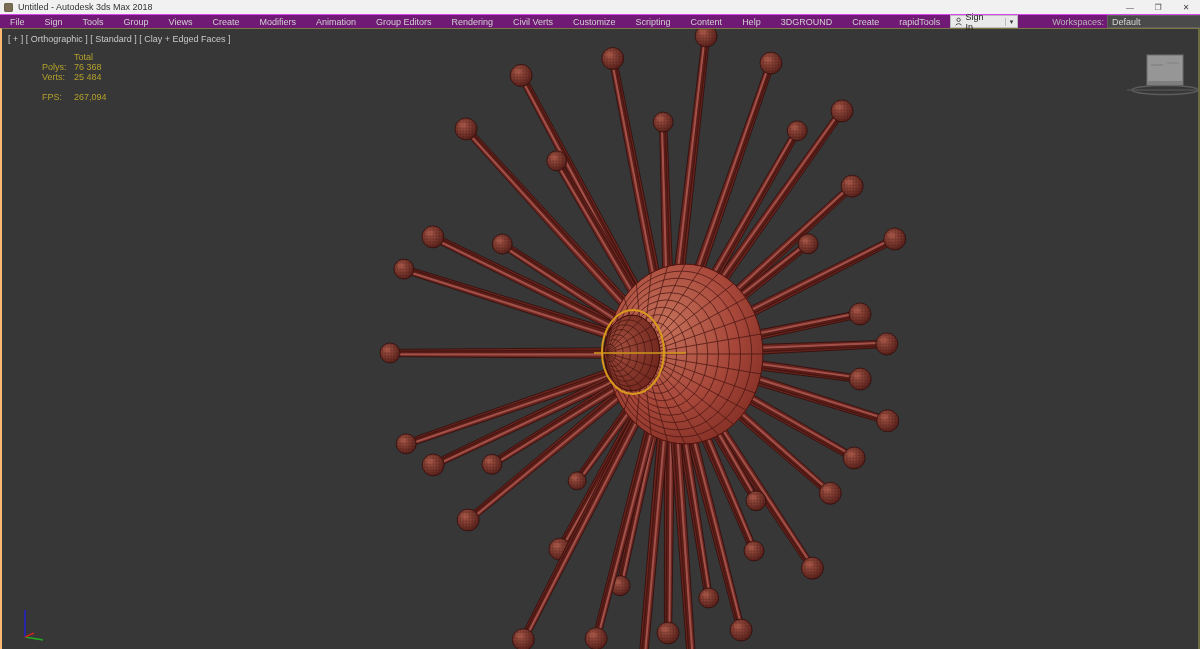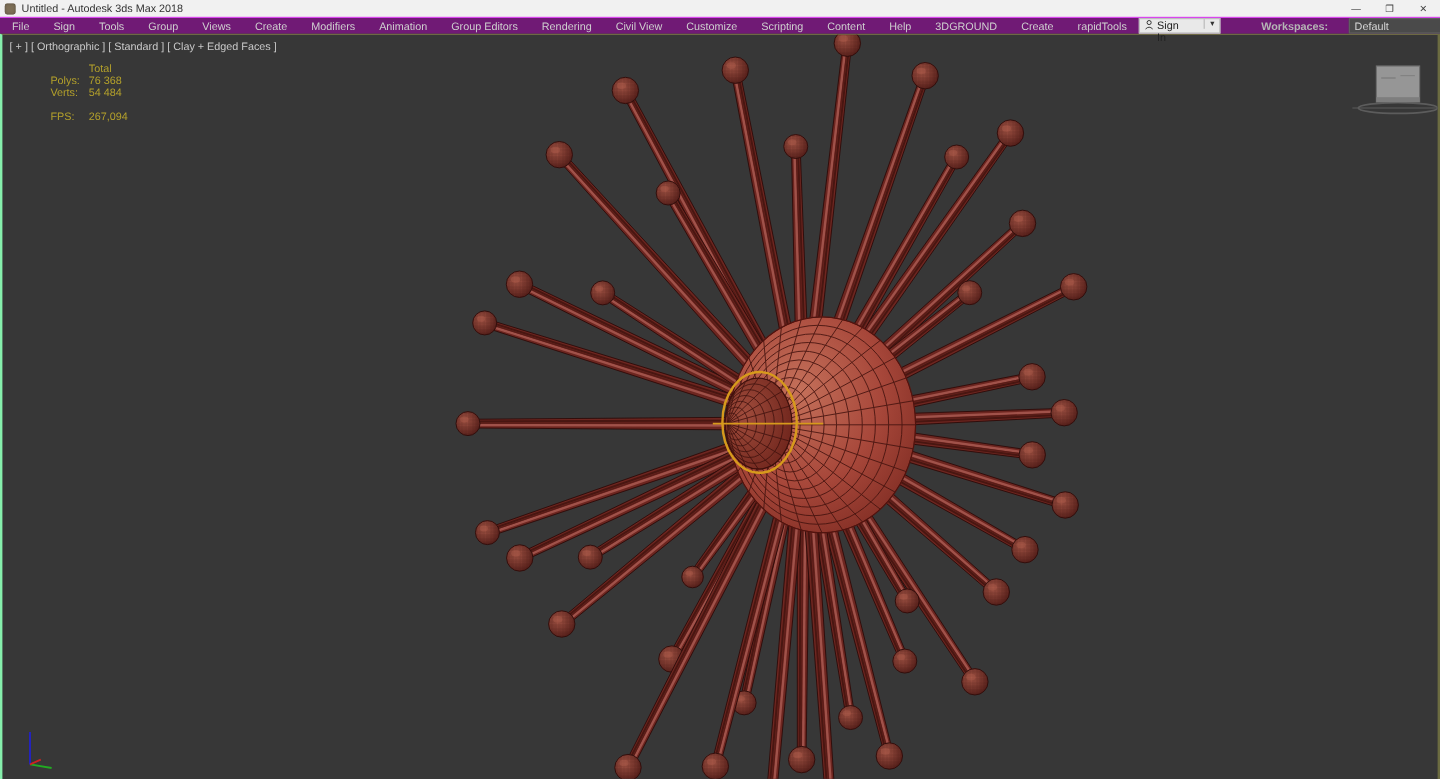"Civil View" div.menu-item { text: View -> Verts }
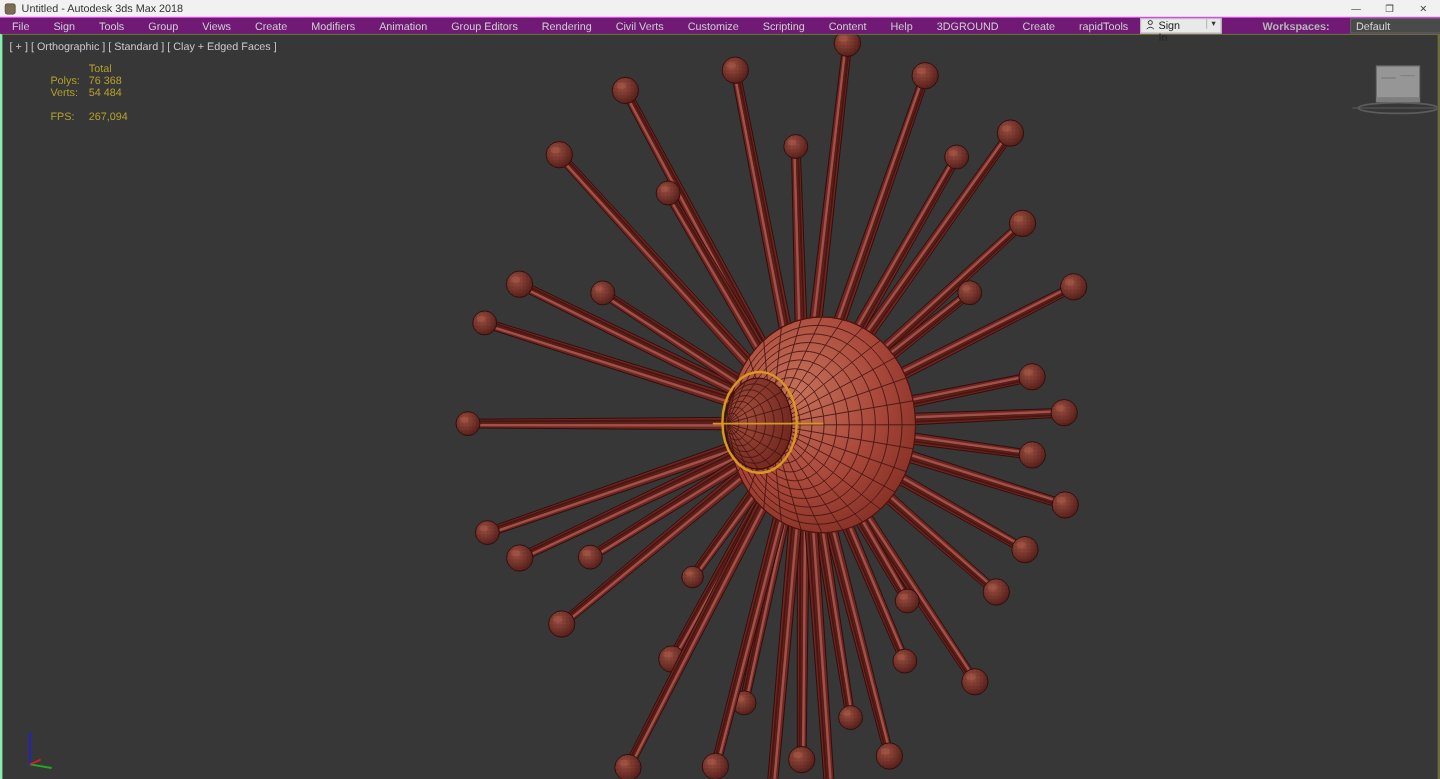"Sign In" #signin-btn { align-items: flex-start -> center }
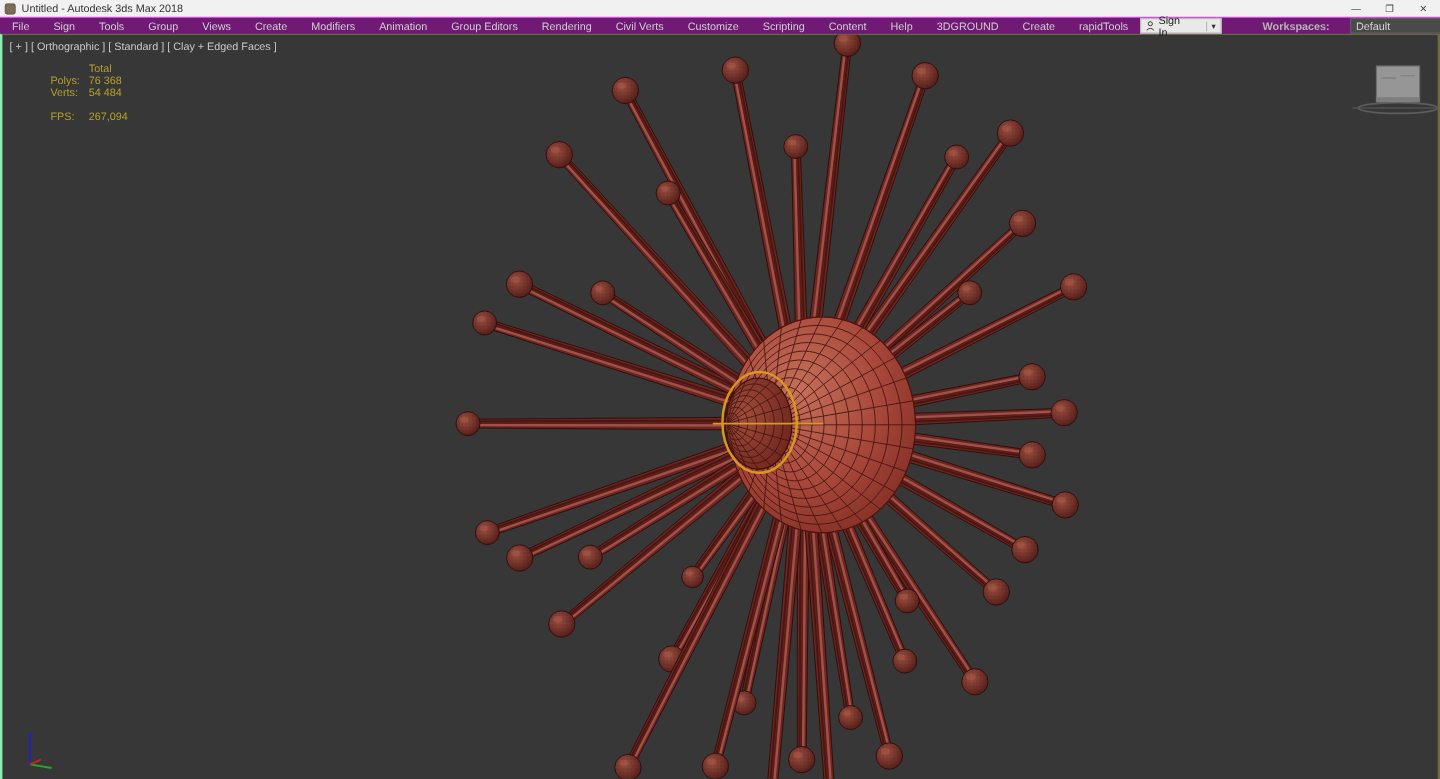"Workspaces:" #workspaces-label { font-weight: bold -> none; margin-right: 17px -> 3px }
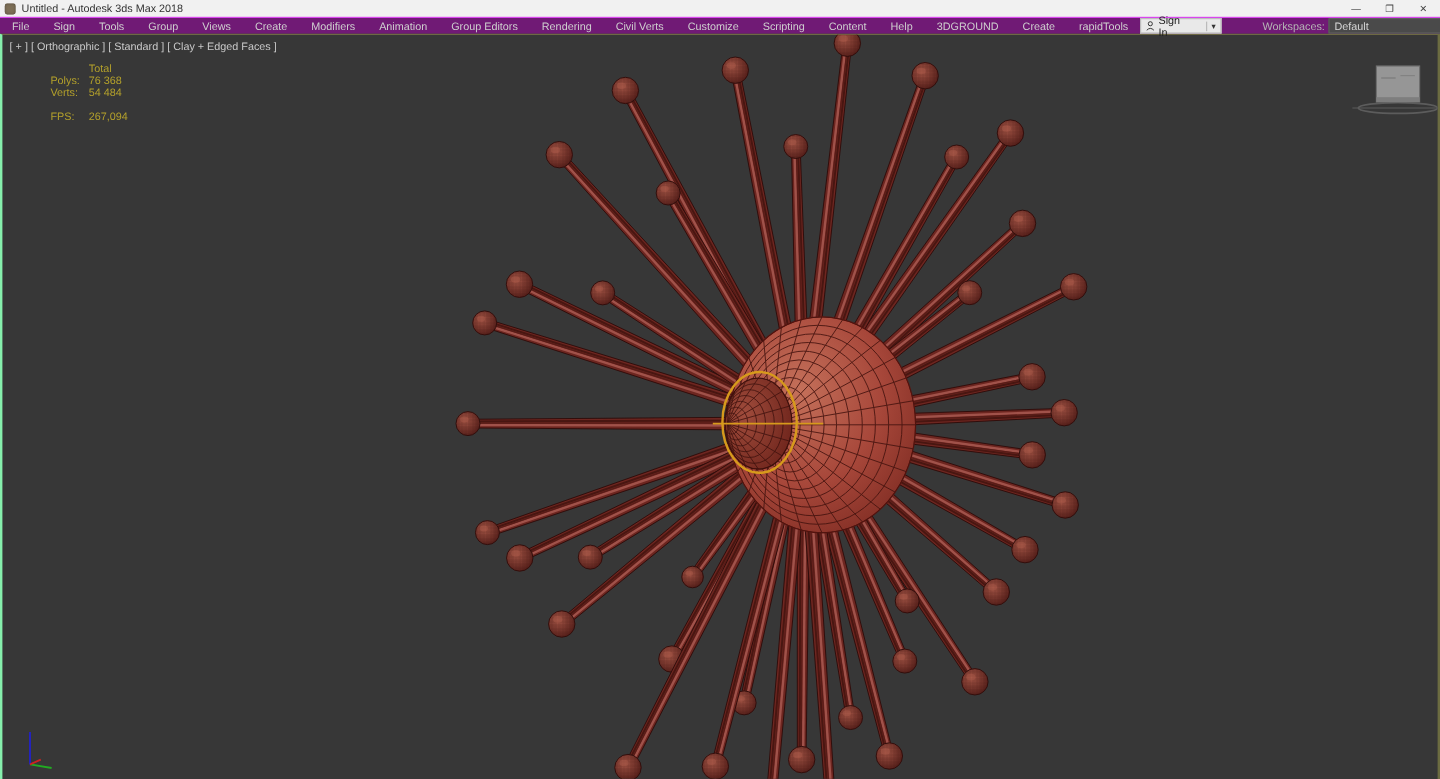"[ + ] [ Orthographic" #viewport { border-left: 2px solid #86efac -> 2px solid #fdba74 }
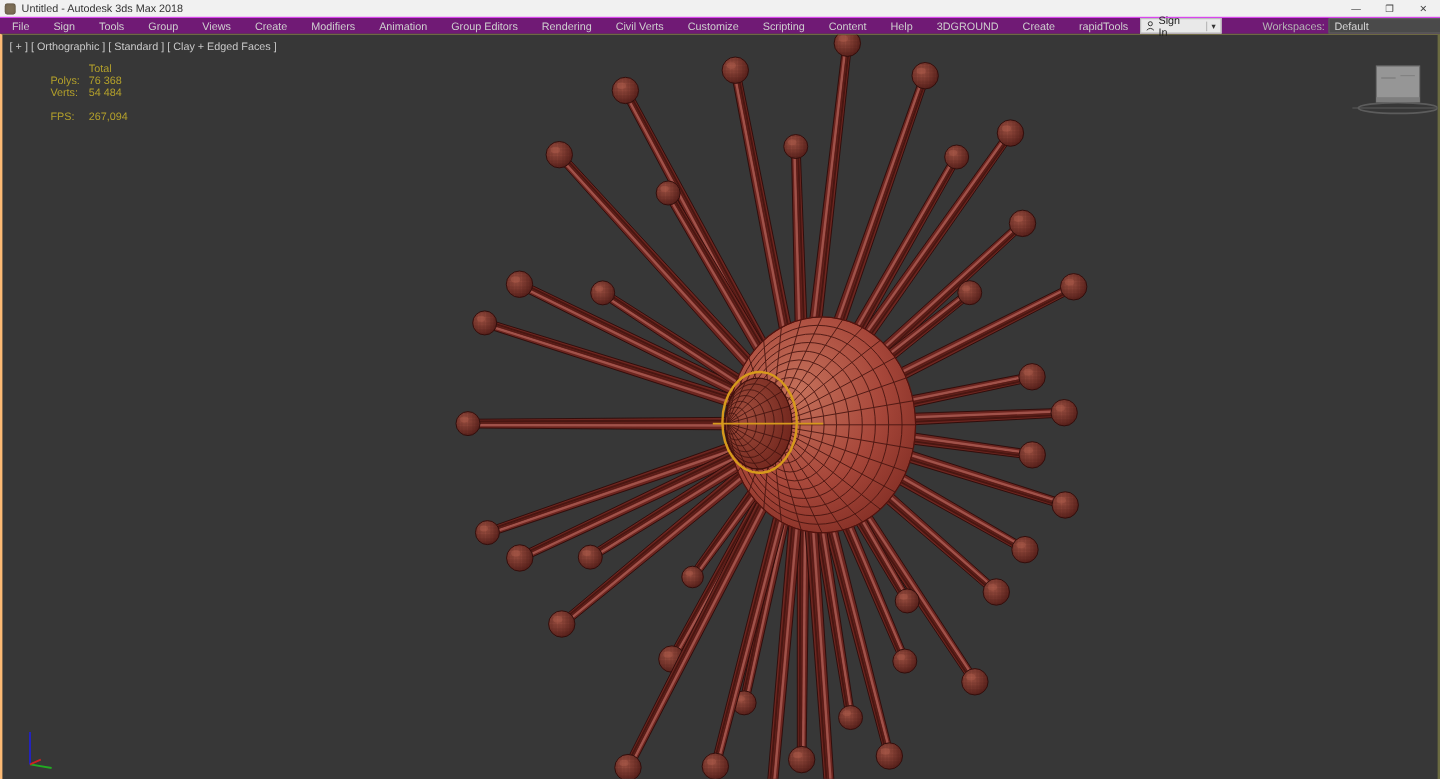"54 484" span.val { text: 54 484 -> 25 484 }
